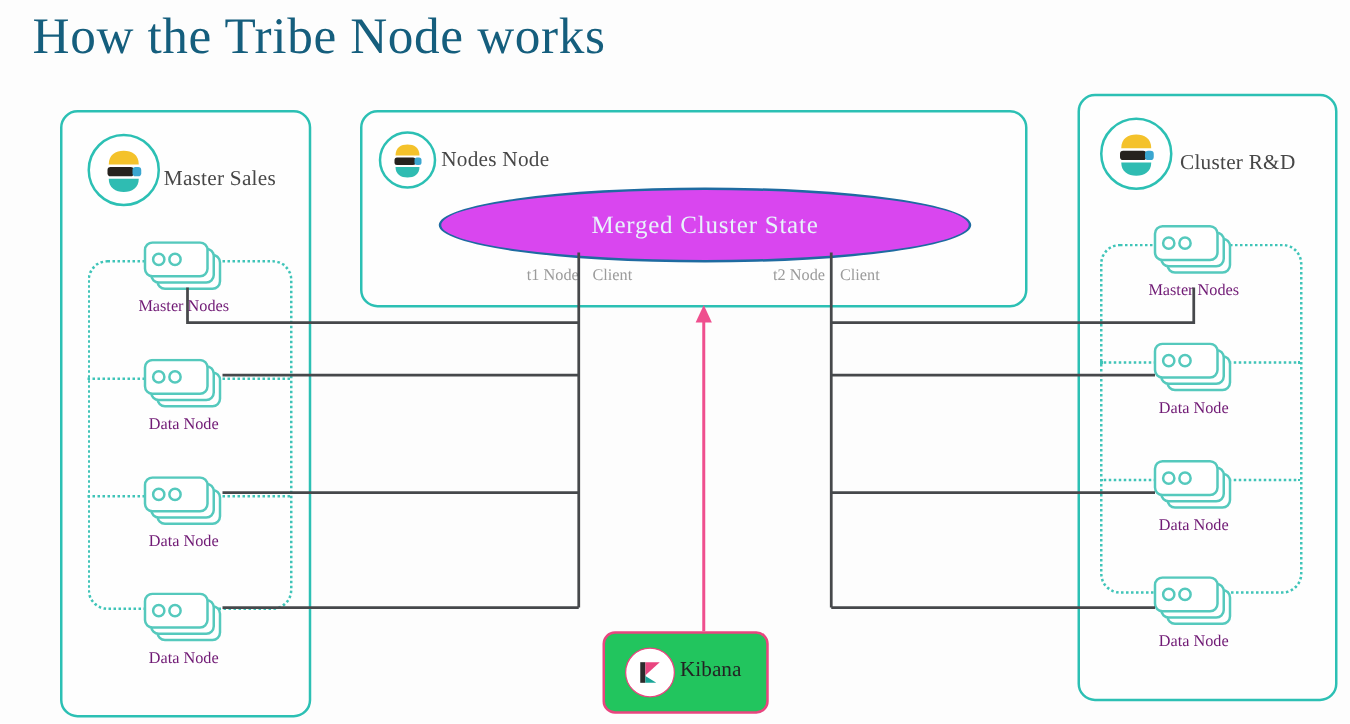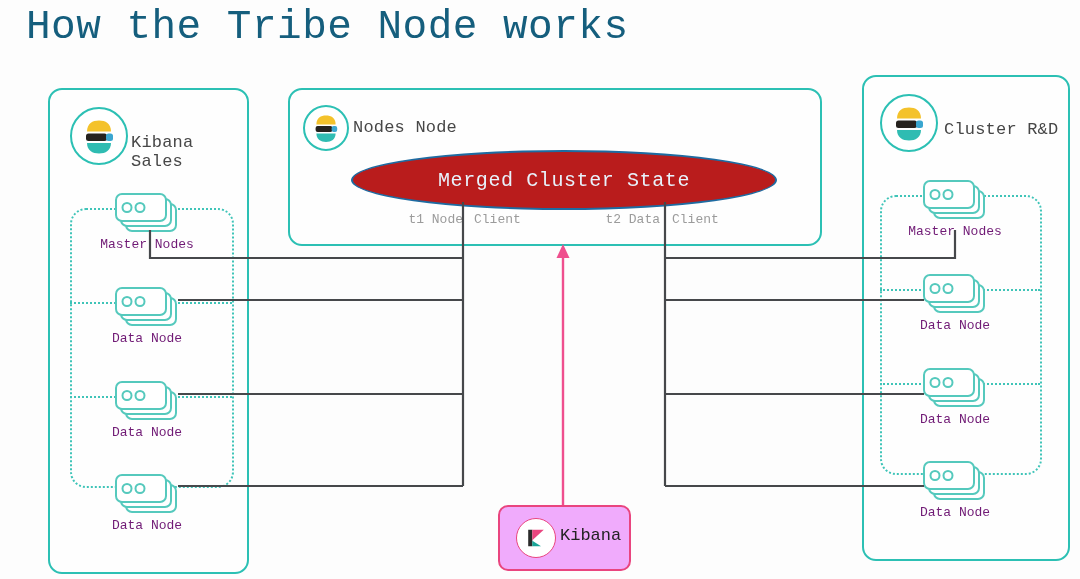"How the Tribe Node works" .canvas { font-family: Liberation Mono, monospace -> Liberation Serif, serif }
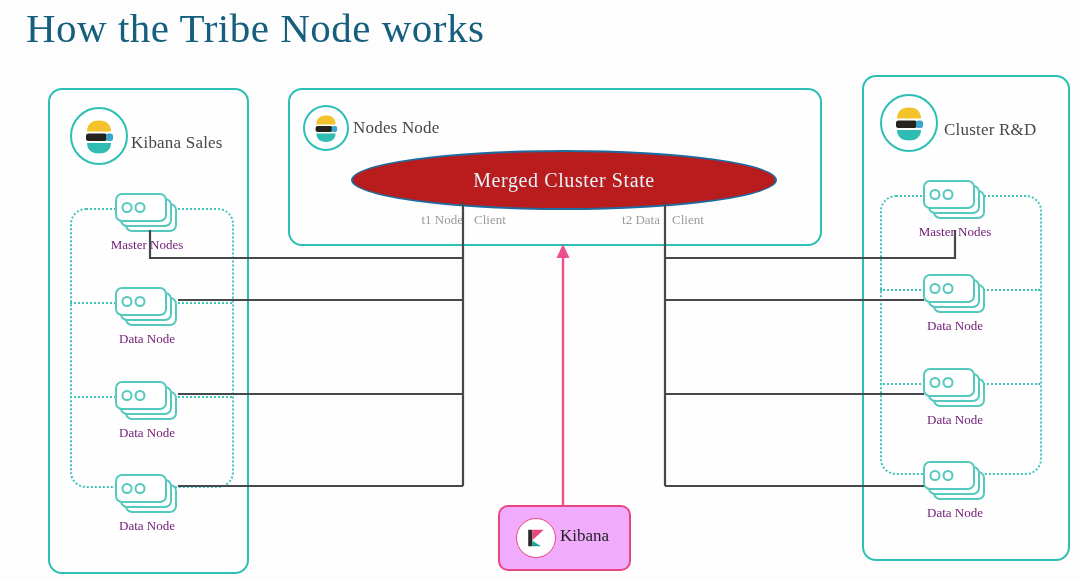"Kibana Sales" div.box-label { text: Kibana -> Master }
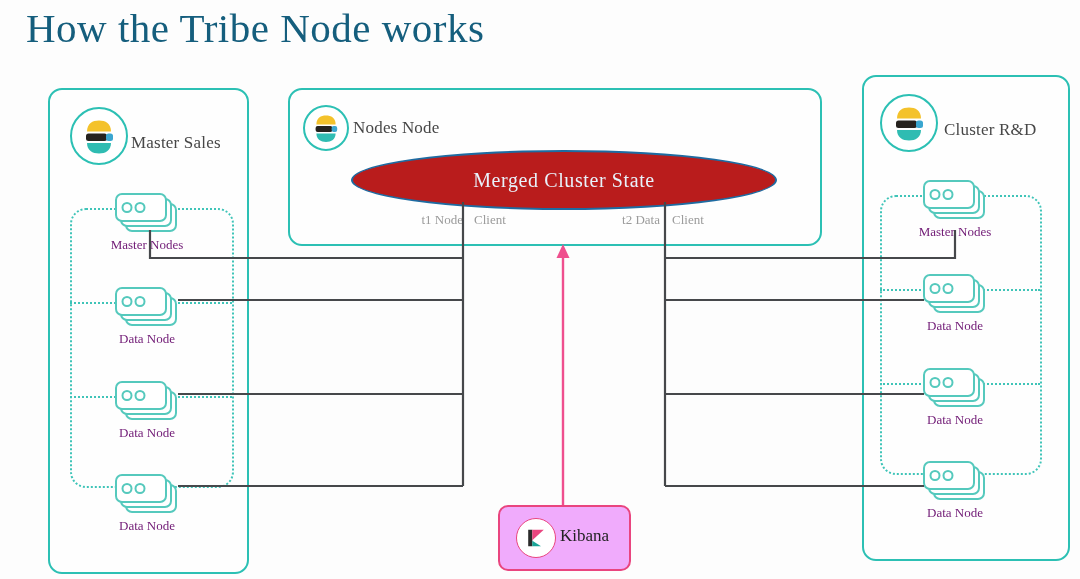"Merged Cluster State" .ellipse { background: #b91c1c -> #d946ef }
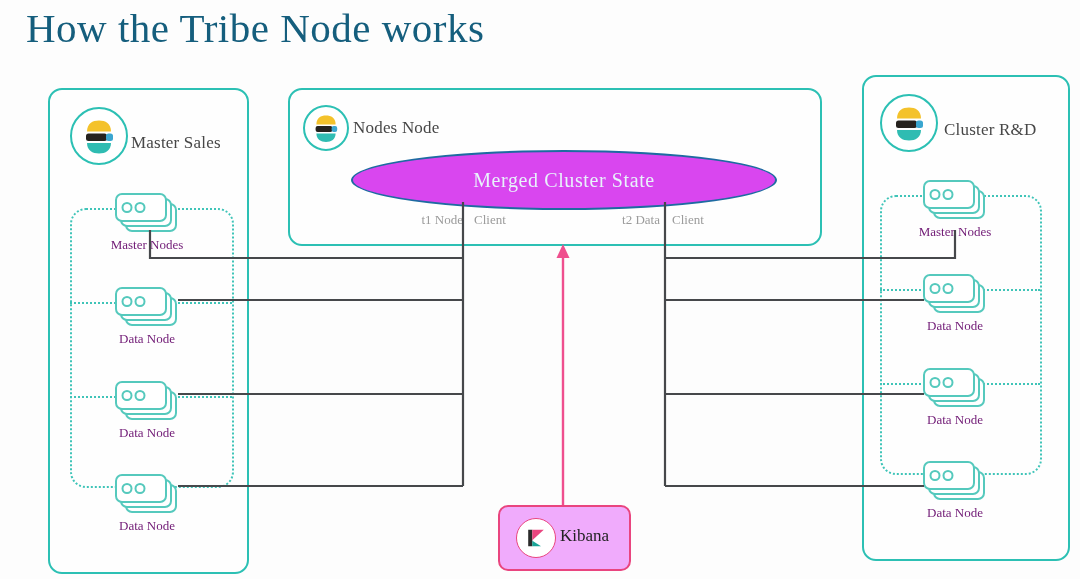"t2 Data" div.client-label { text: Data -> Node }
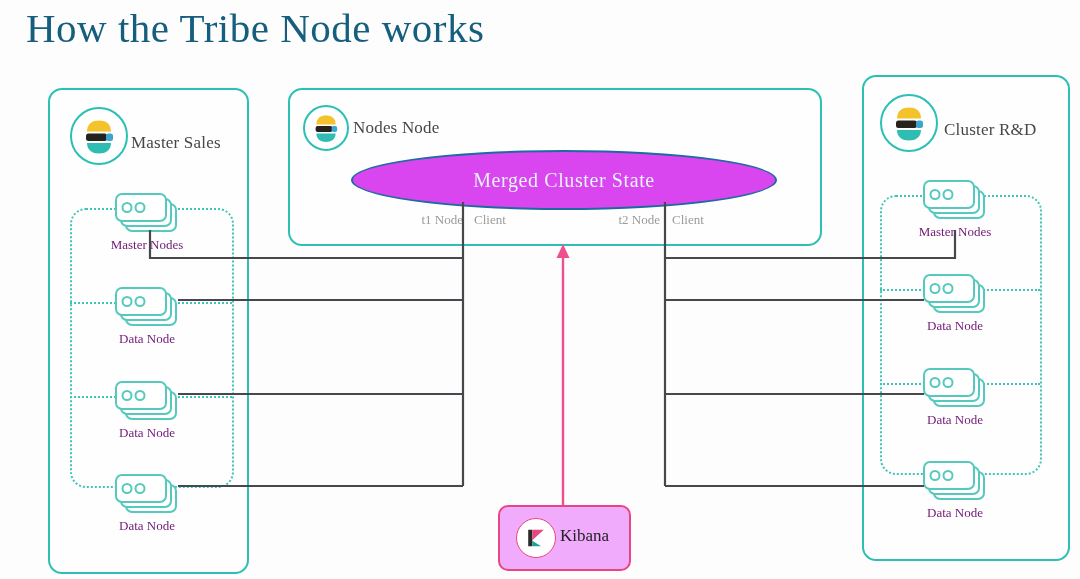"Kibana" .kibana-box { background: #f0abfc -> #22c55e; left: 498px -> 482px }
